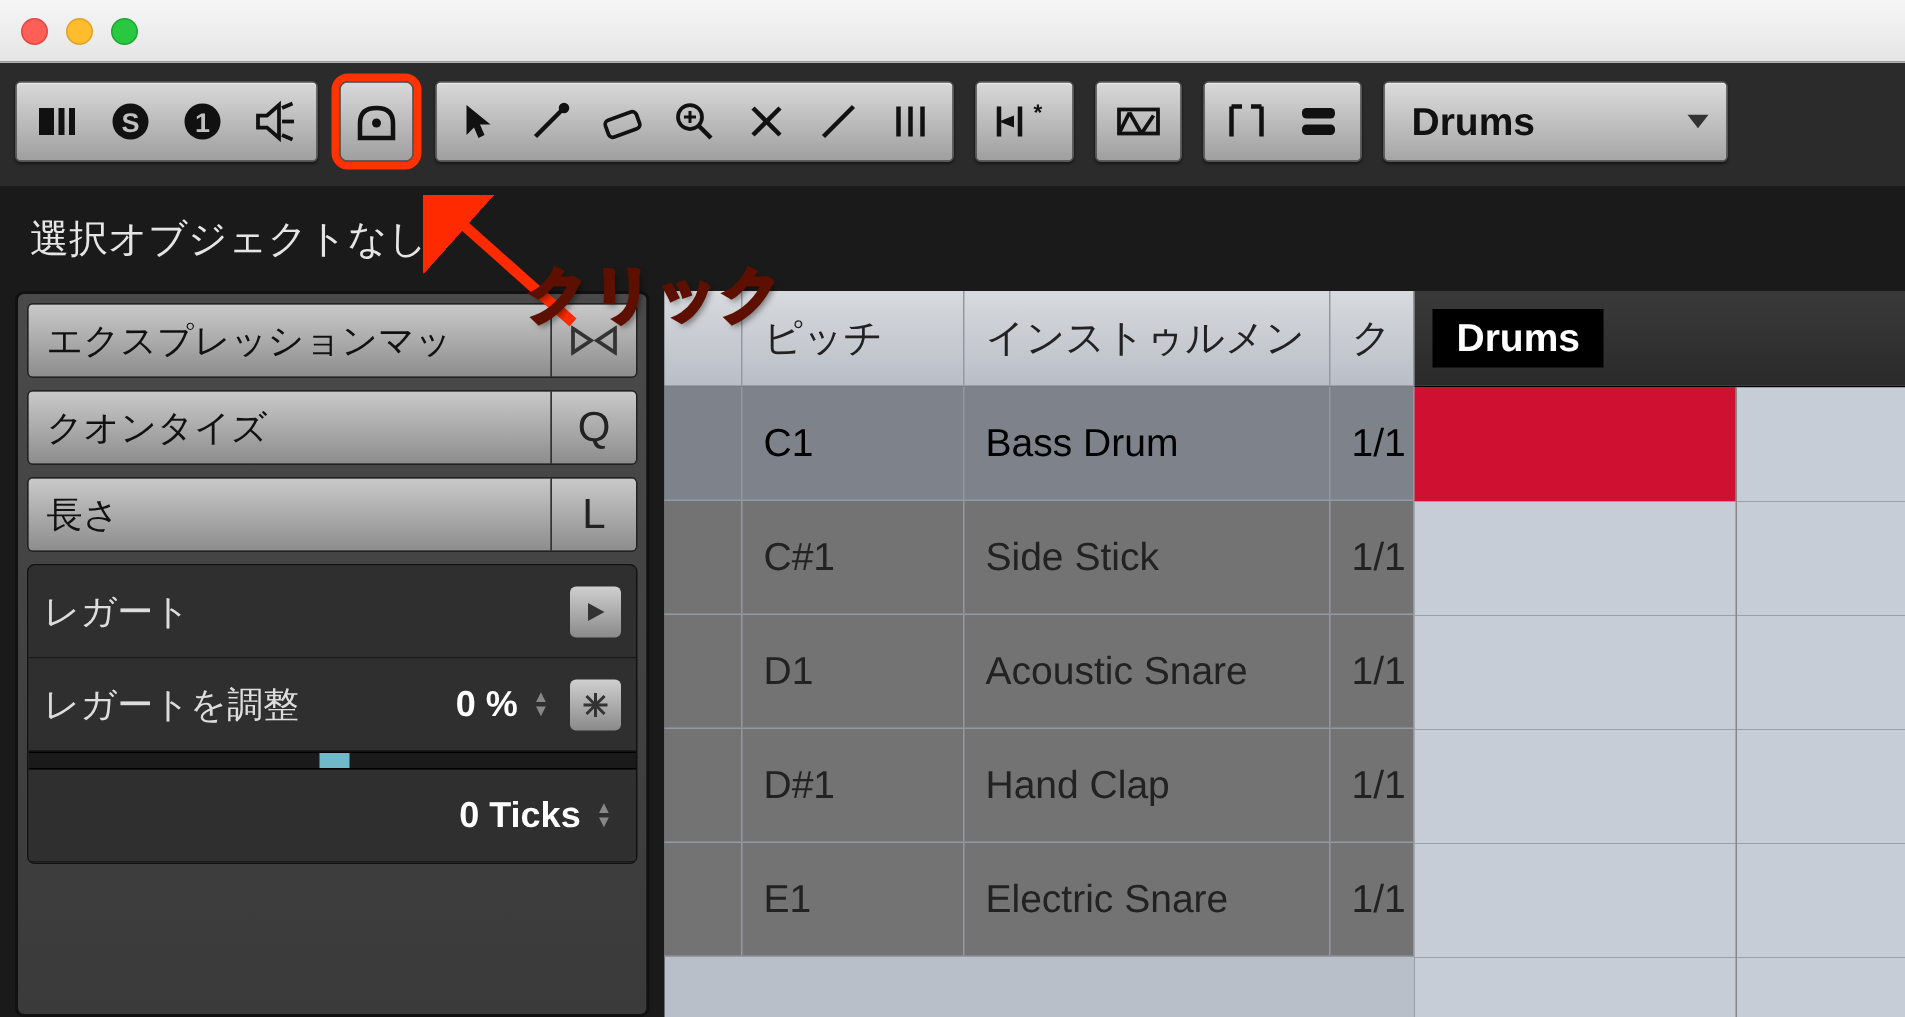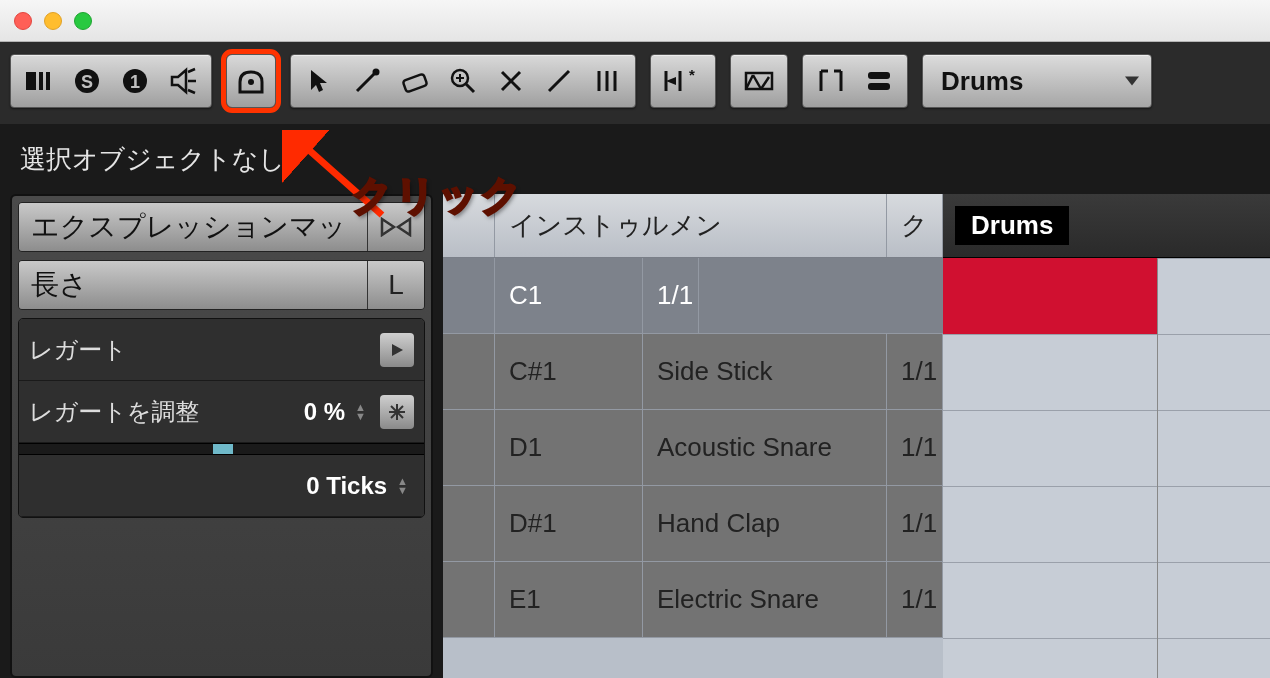"エクスプレッションマッ" .insp-row .label { font-size: 28px -> 24px }
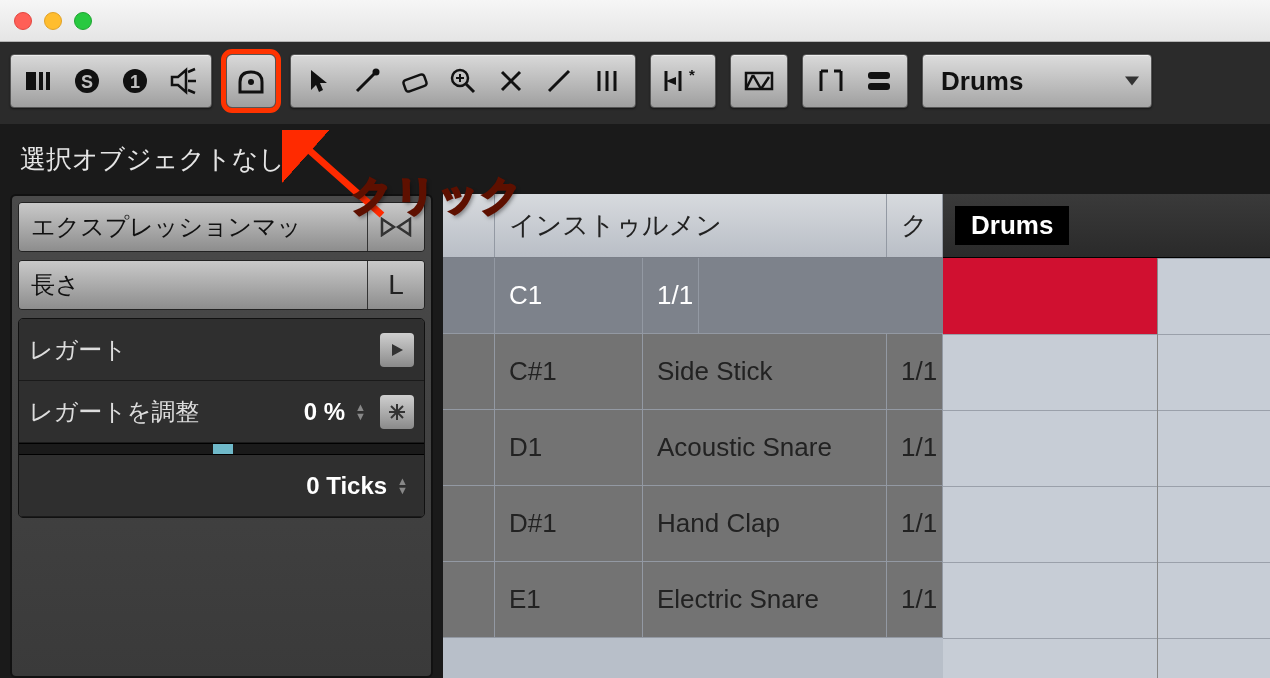"ピッチ" div.col-pitch { html: none -> <div>ピッチ</div> }
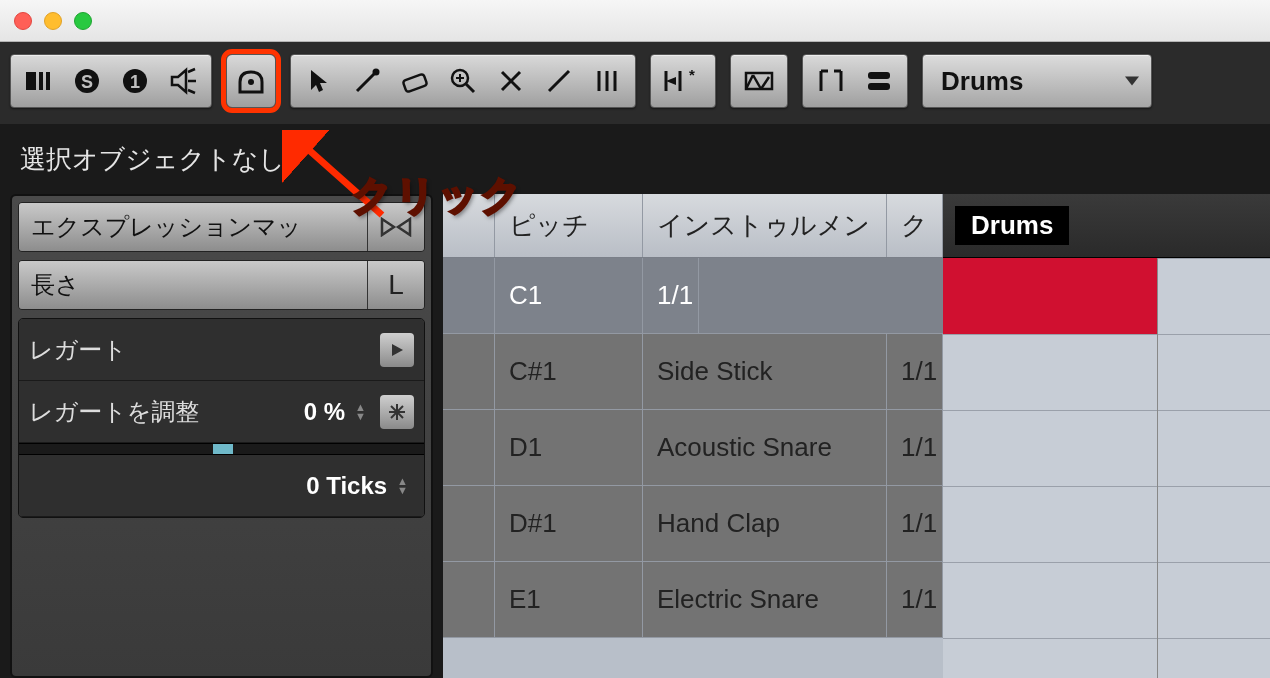"クオンタイズ" div.insp-row { html: none -> <div> <div>クオンタイズ</div> <div>Q</div> </div> }
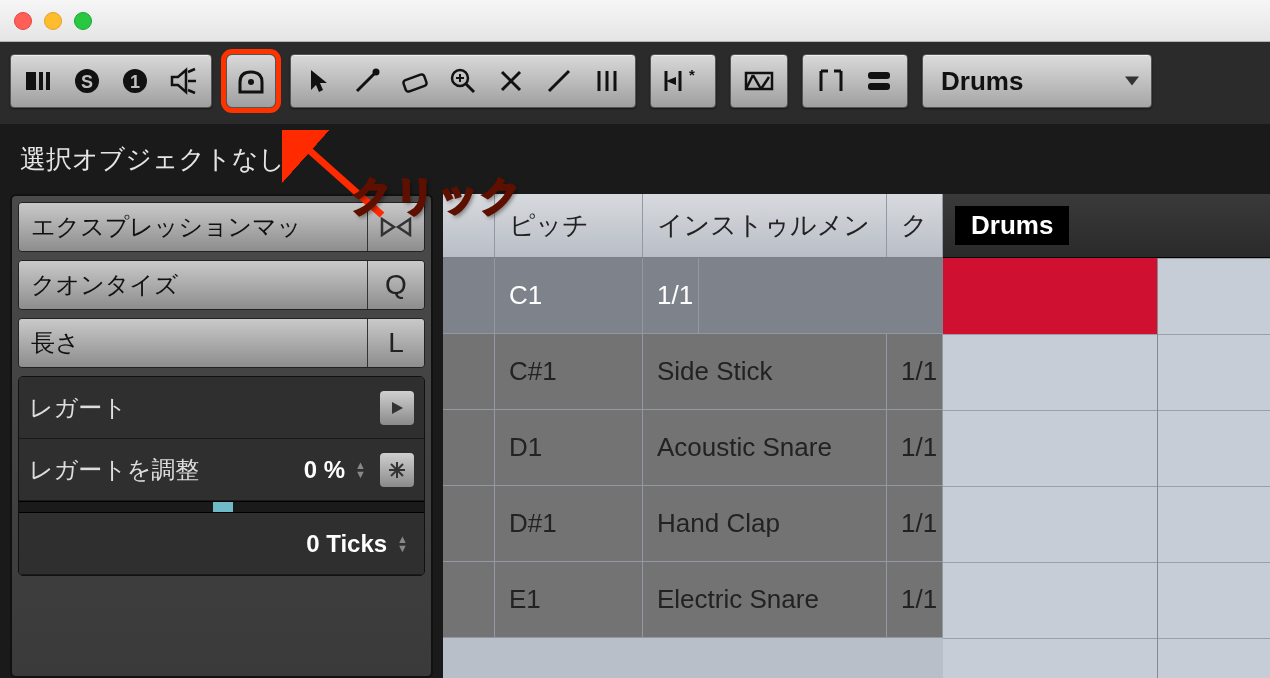"C1" .drum-row.sel div { color: #ffffff -> #000000 }
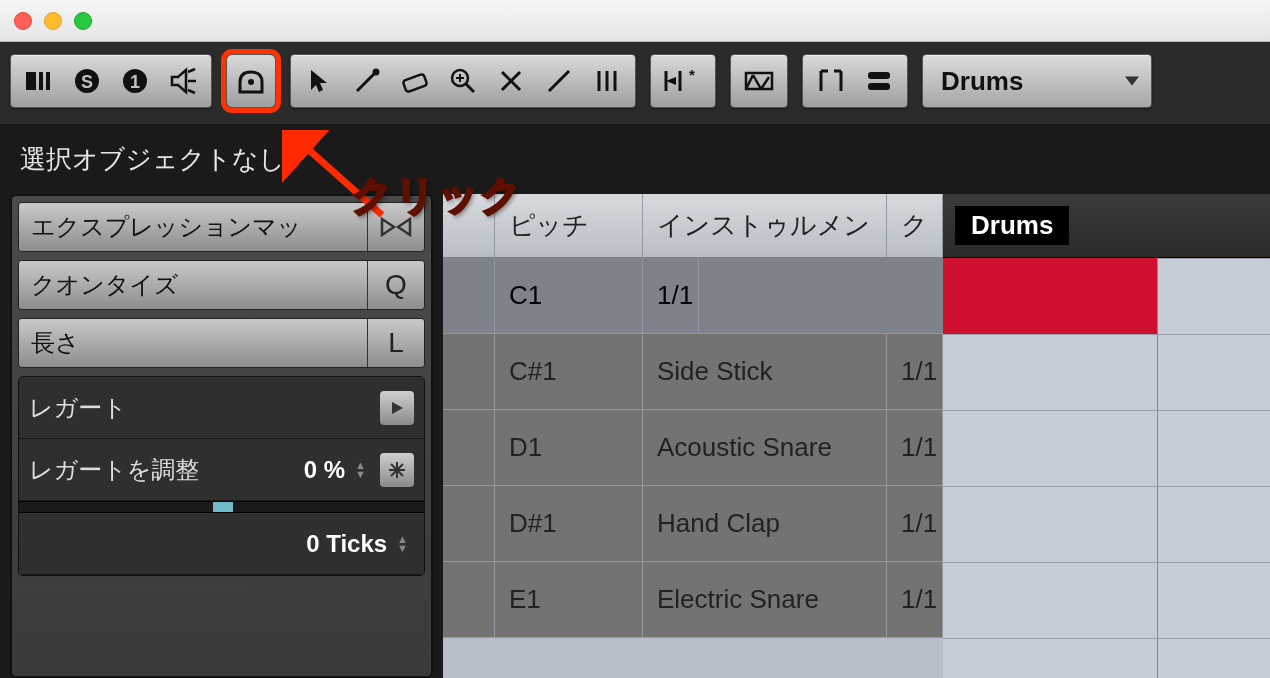"Bass Drum" div.col-inst { html: none -> <div>Bass Drum</div> }
